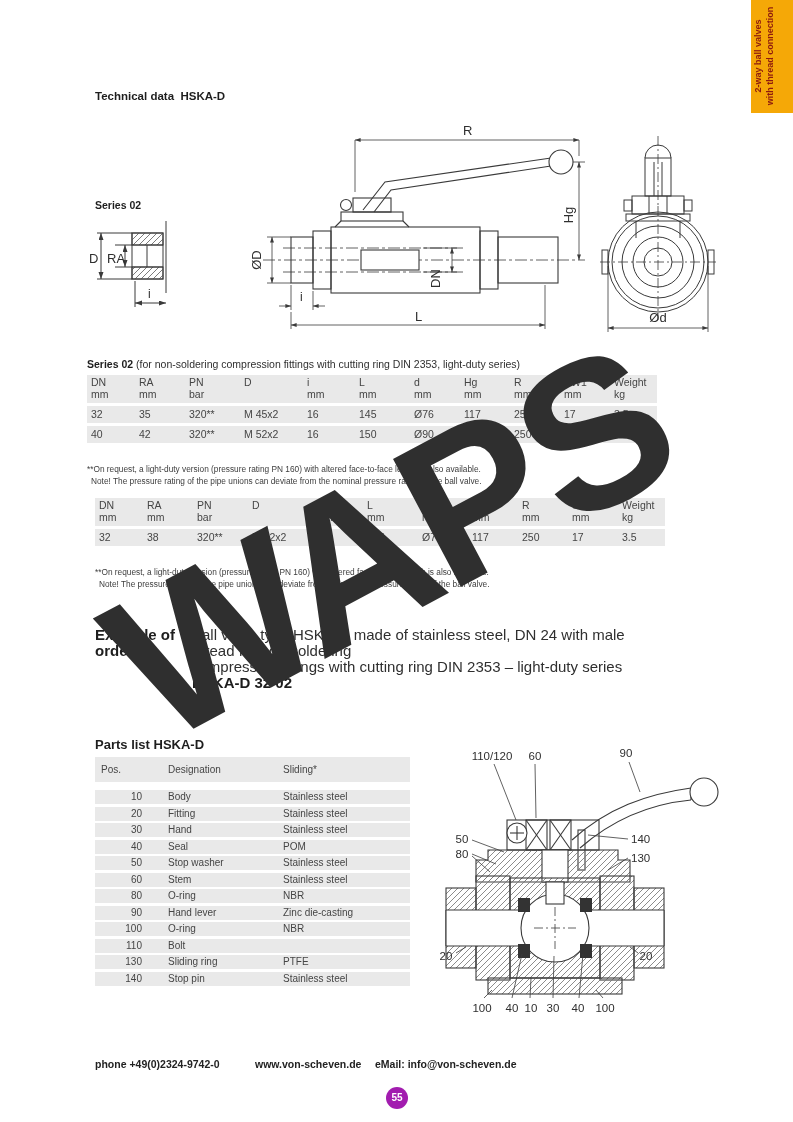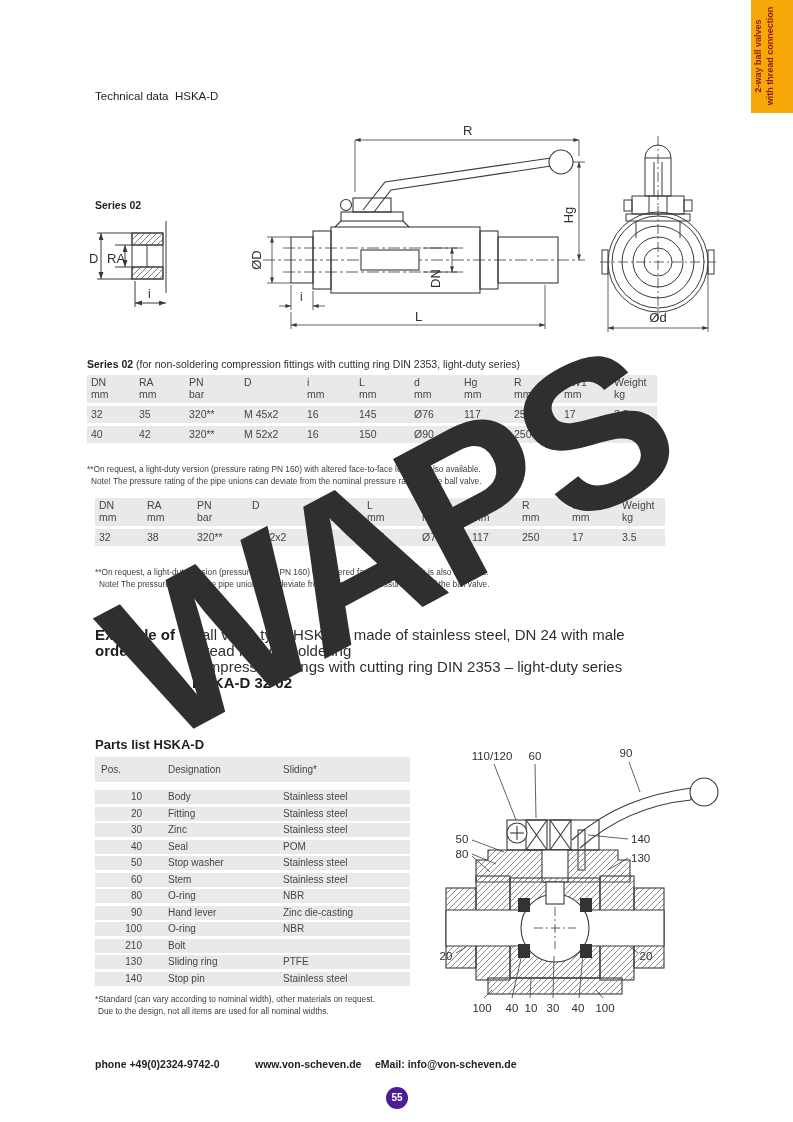"Technical data HSKA-D" .page-title { font-weight: normal -> bold }
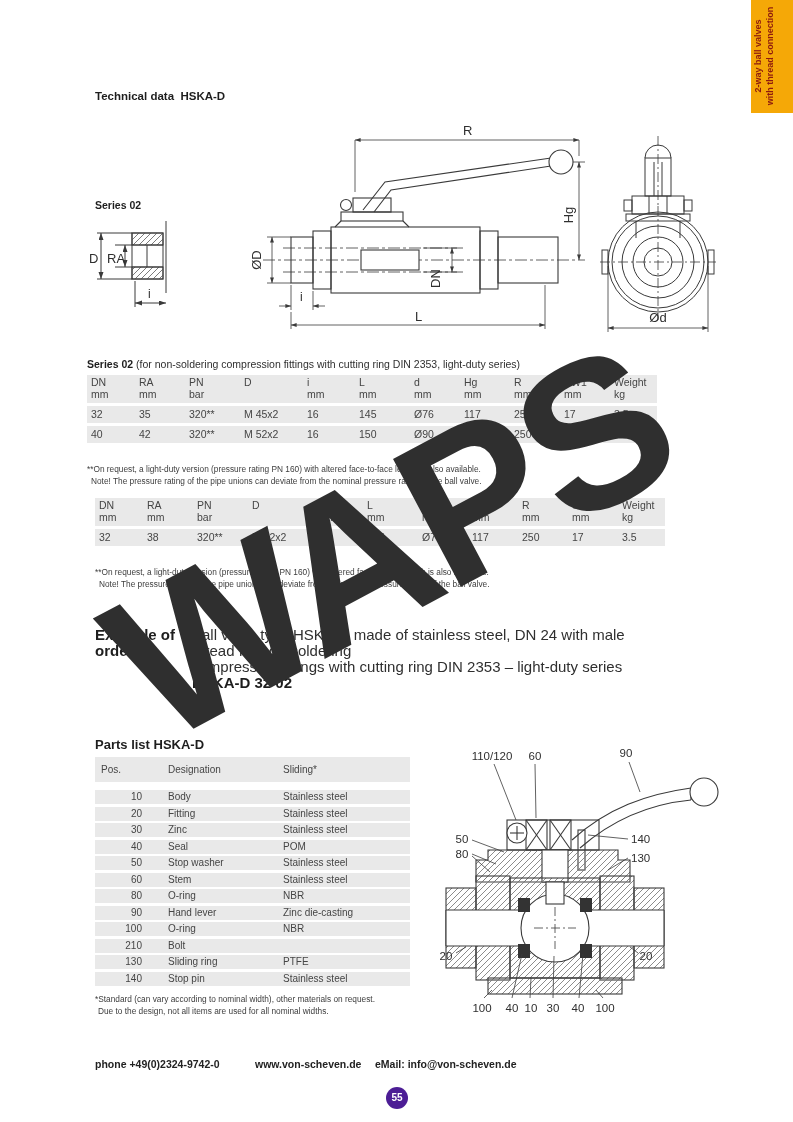"Zinc" div.c2 { text: Zinc -> Hand }
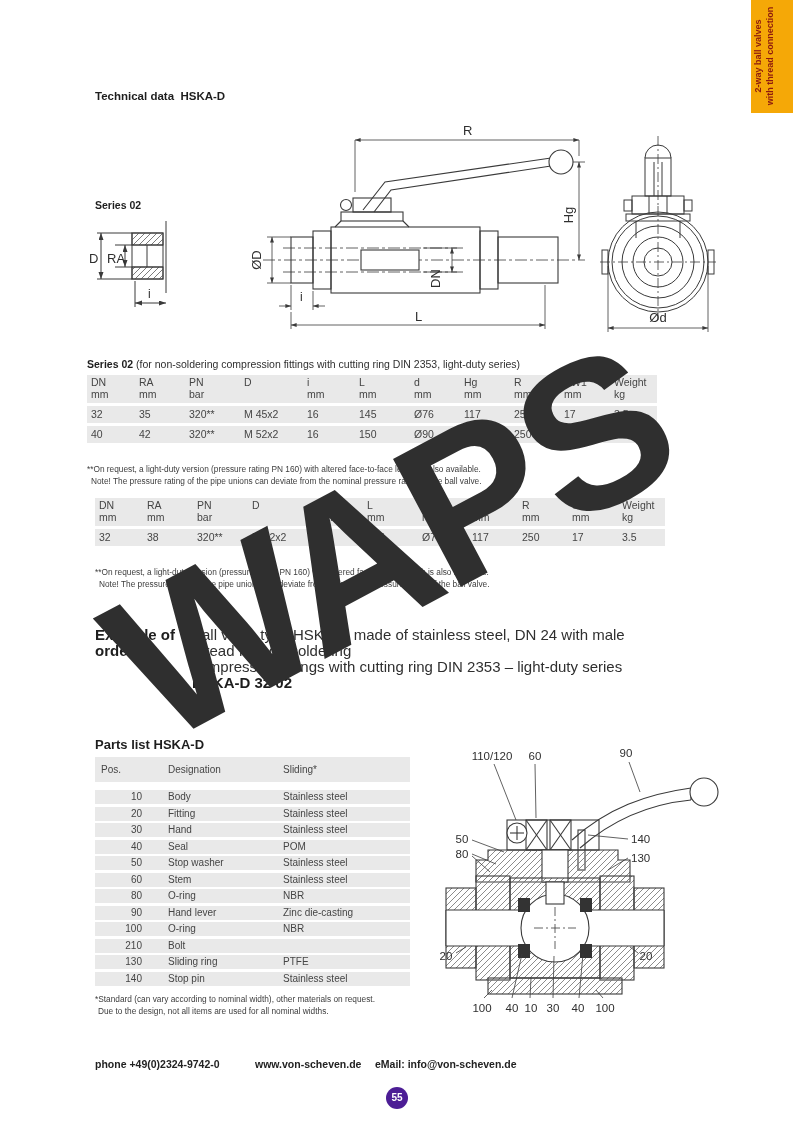"210" div.c1 { text: 210 -> 110 }
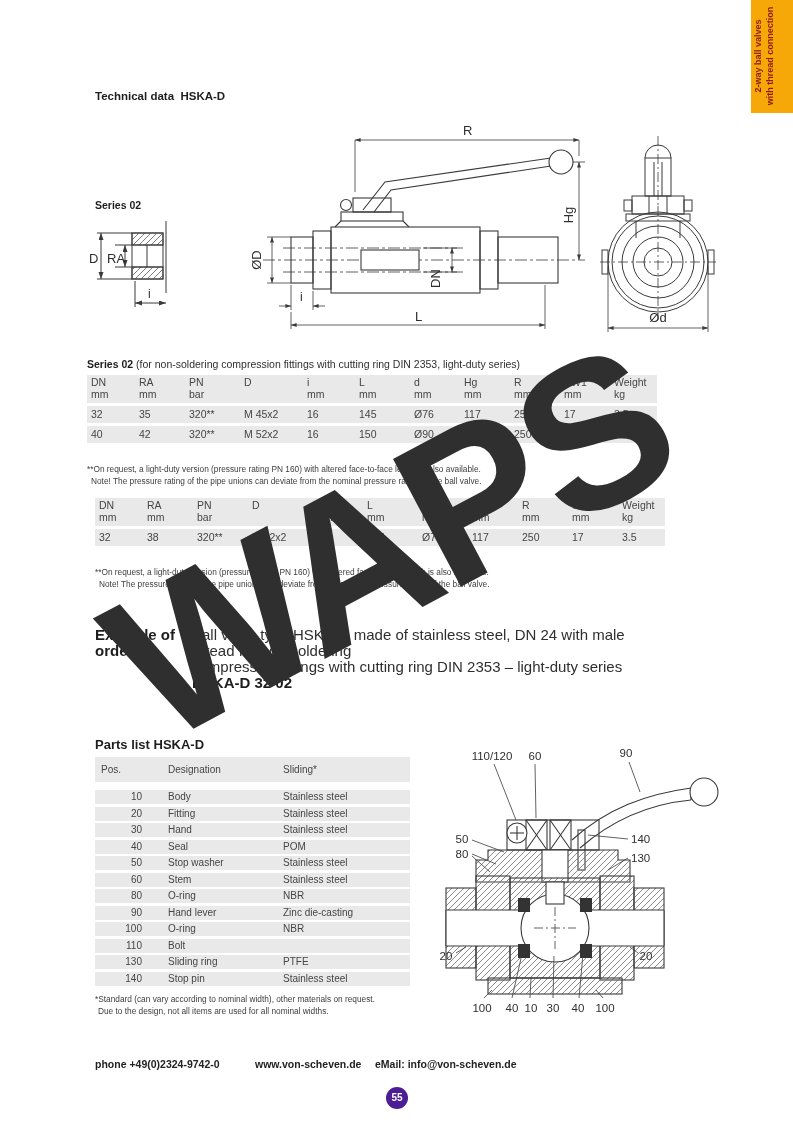"*Standard (can vary according to" div.pfoot { html: <div> <div>*Standard (can vary according to nominal width), other materials on request.</div> <div>Due to the design, not all items are used for all nominal widths.</div> </div> -> none }
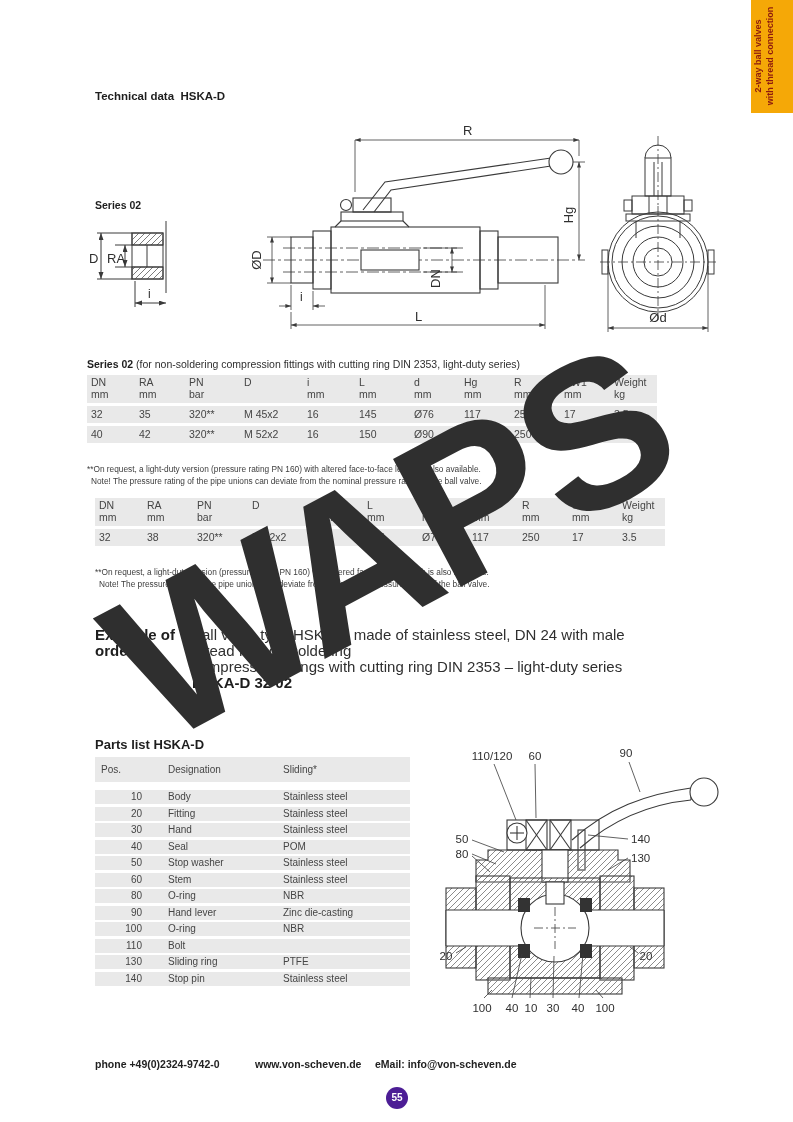"55" .page-circle { background: #4c1d95 -> #a21caf }
